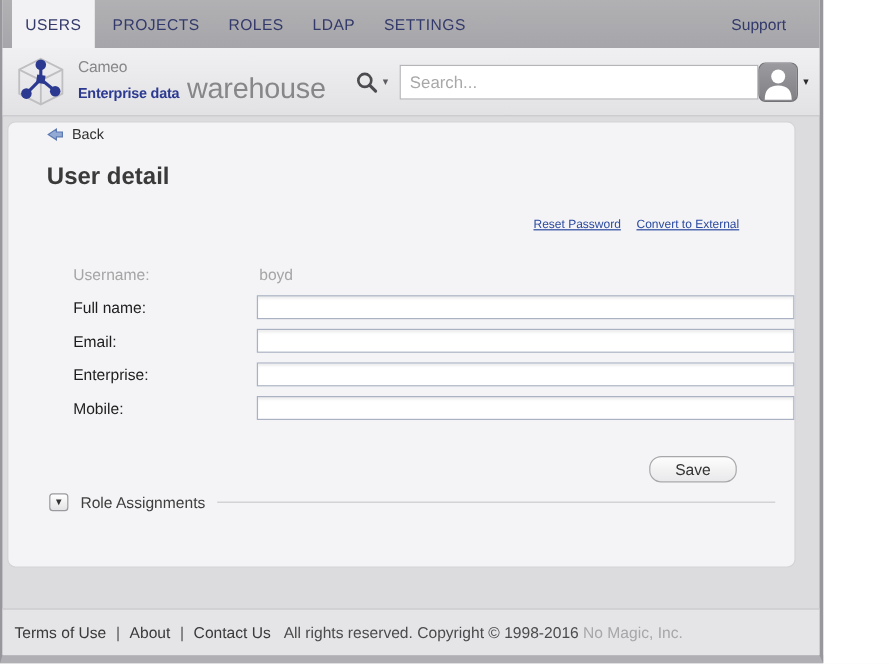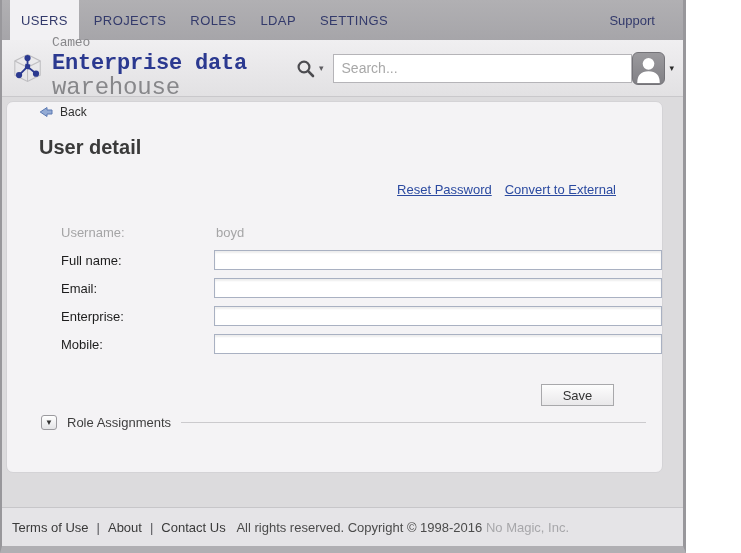"Cameo" .logo-text { font-family: Liberation Mono, monospace -> none }
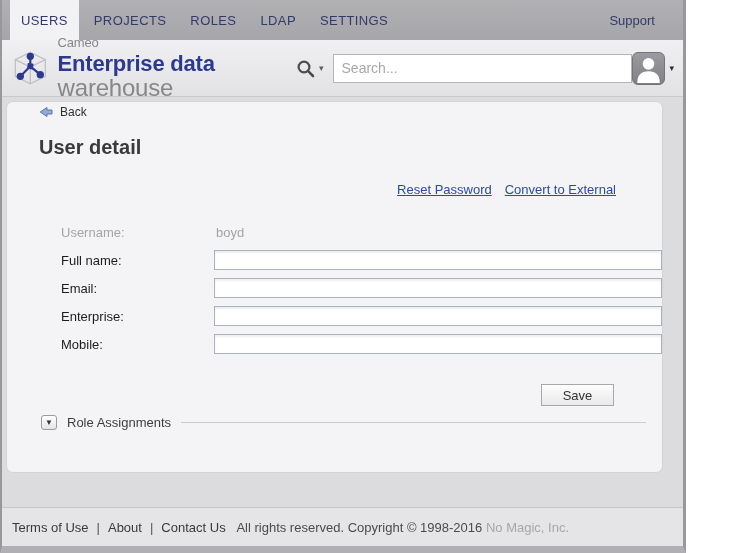"Enterprise data" .logo-text .product-bold { font-size: 22px -> 12px }
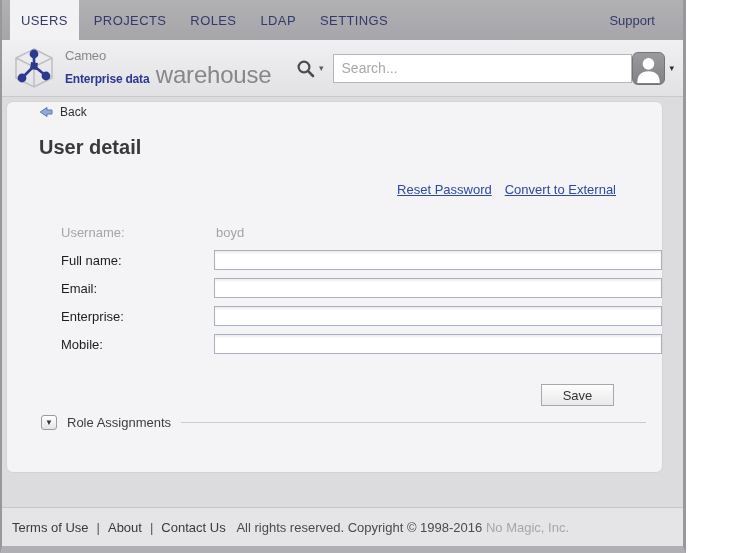"Reset Password" .actions-row { font-size: 13px -> 10px }
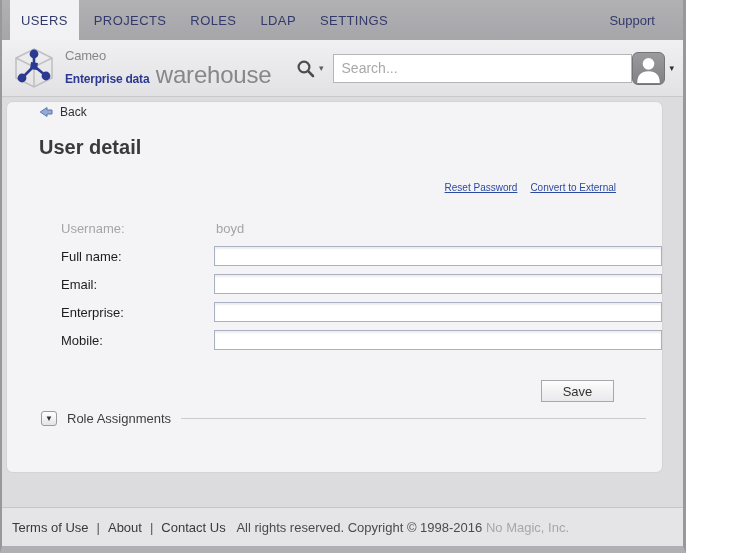"Save" .btn { border-radius: 0 -> 10px }
